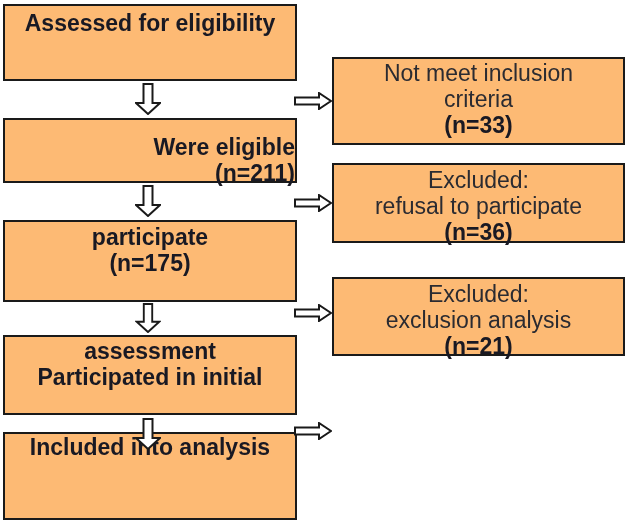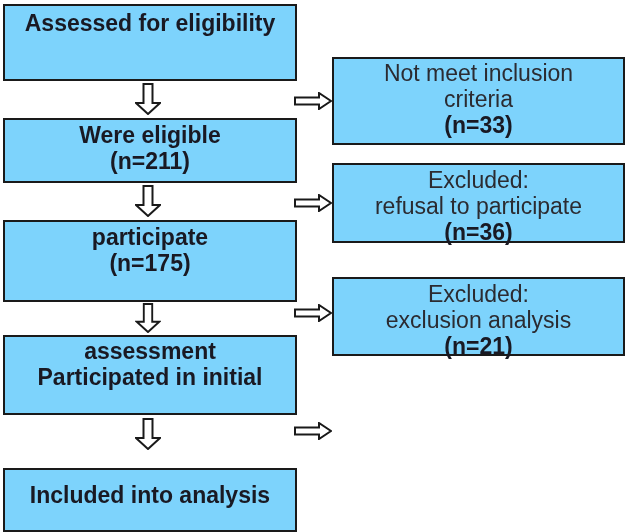"Assessed for eligibility" .box { background: #7dd3fc -> #fdba74 }
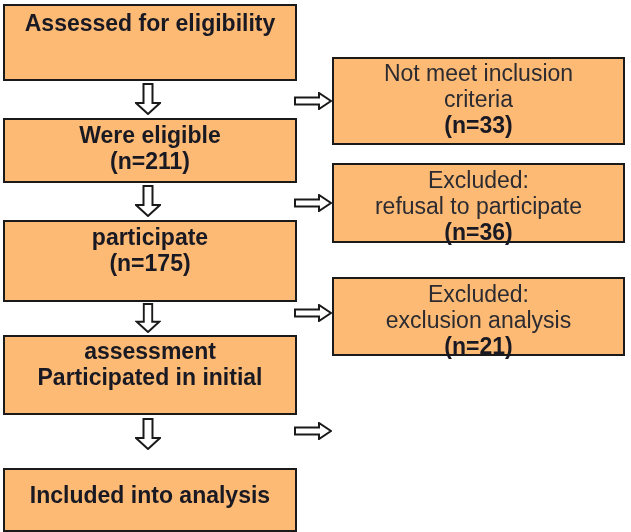"Were eligible" .m2 { padding-top: 2px -> 14px; text-align: none -> right }
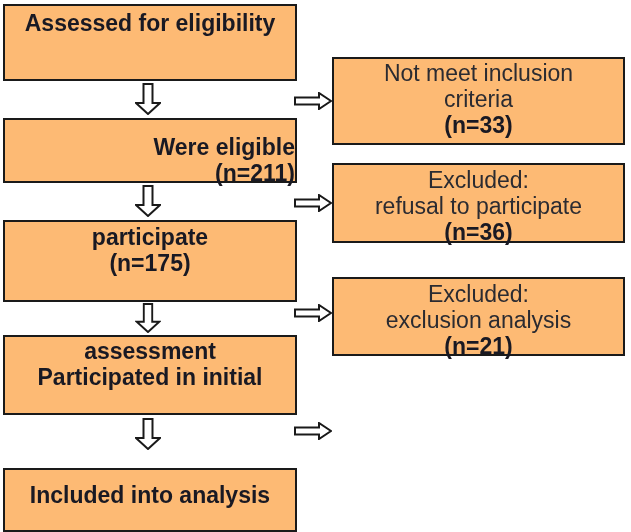"Included into analysis" .m5 { height: 64px -> 88px; padding-top: 12px -> none; top: 468px -> 432px }
